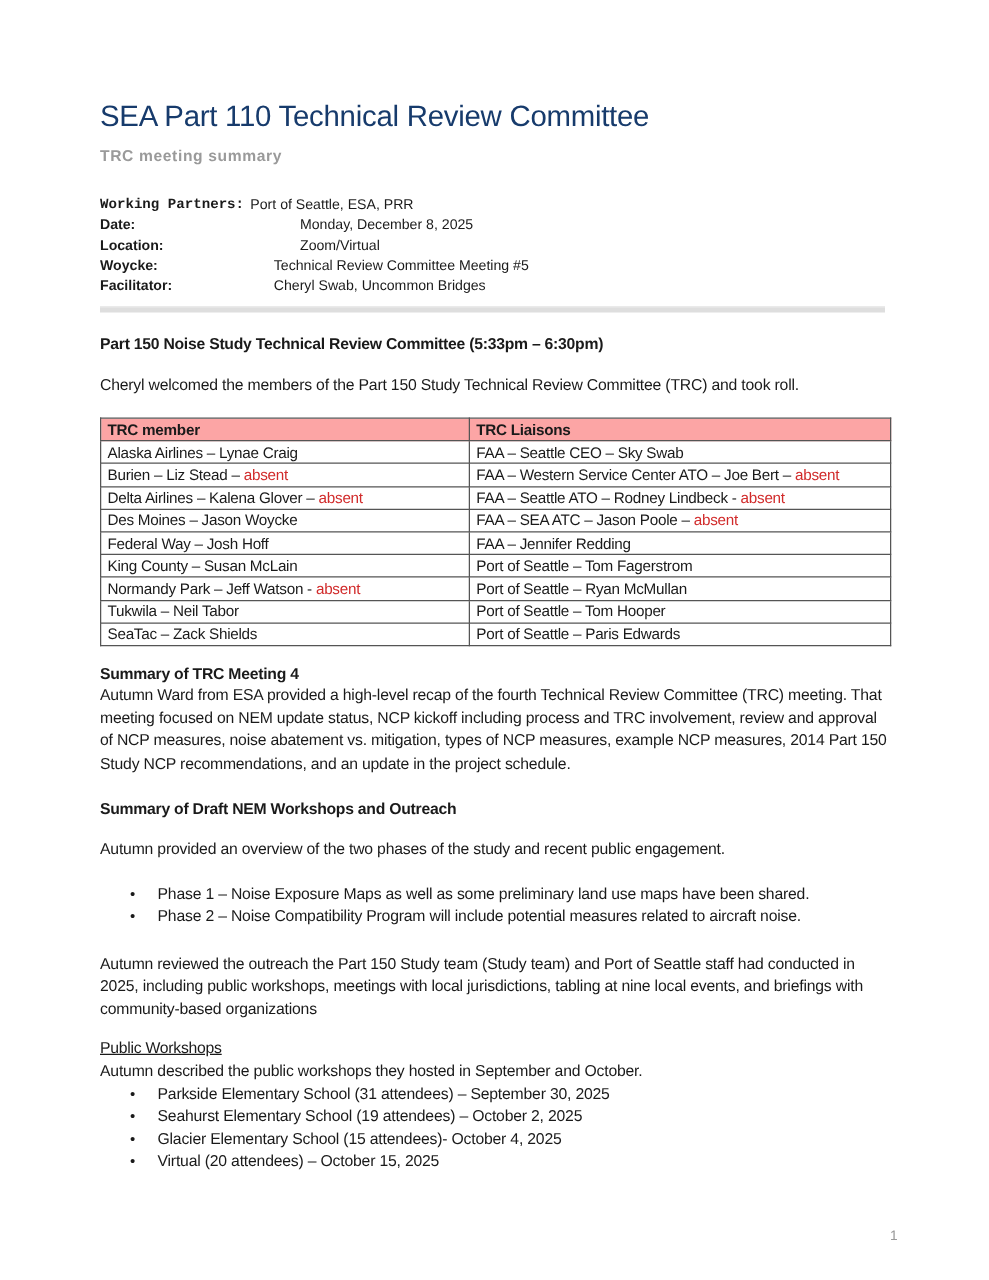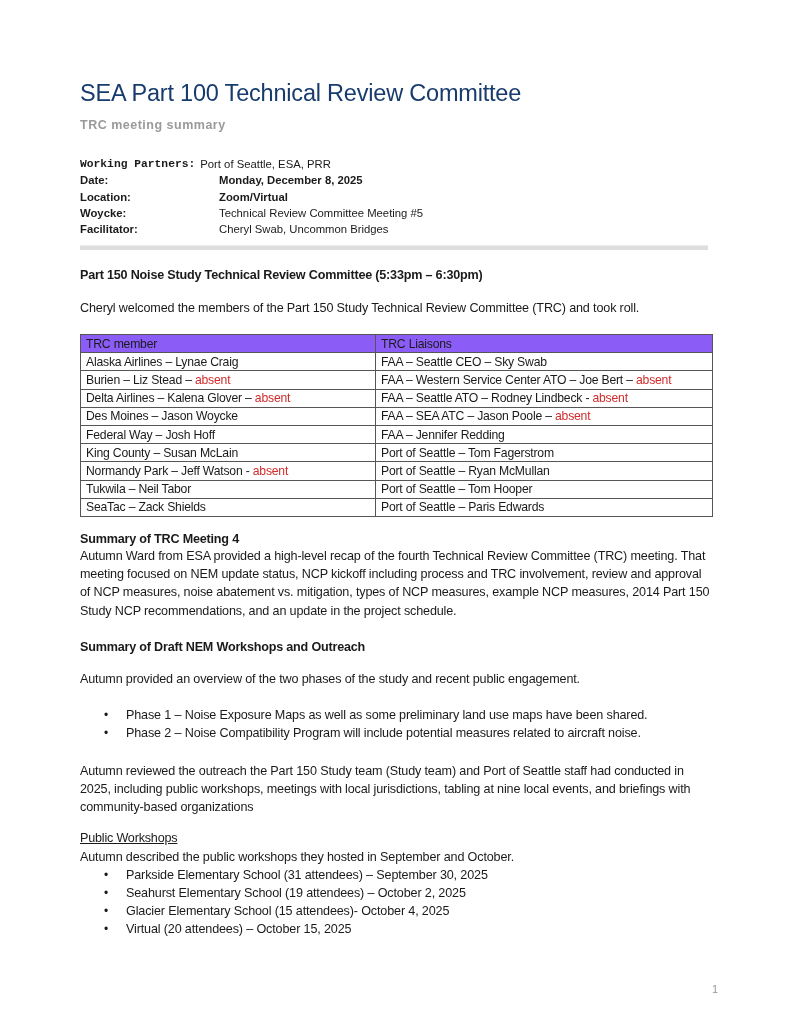"SEA Part 100 Technical Review" div.title { text: 100 -> 110 }
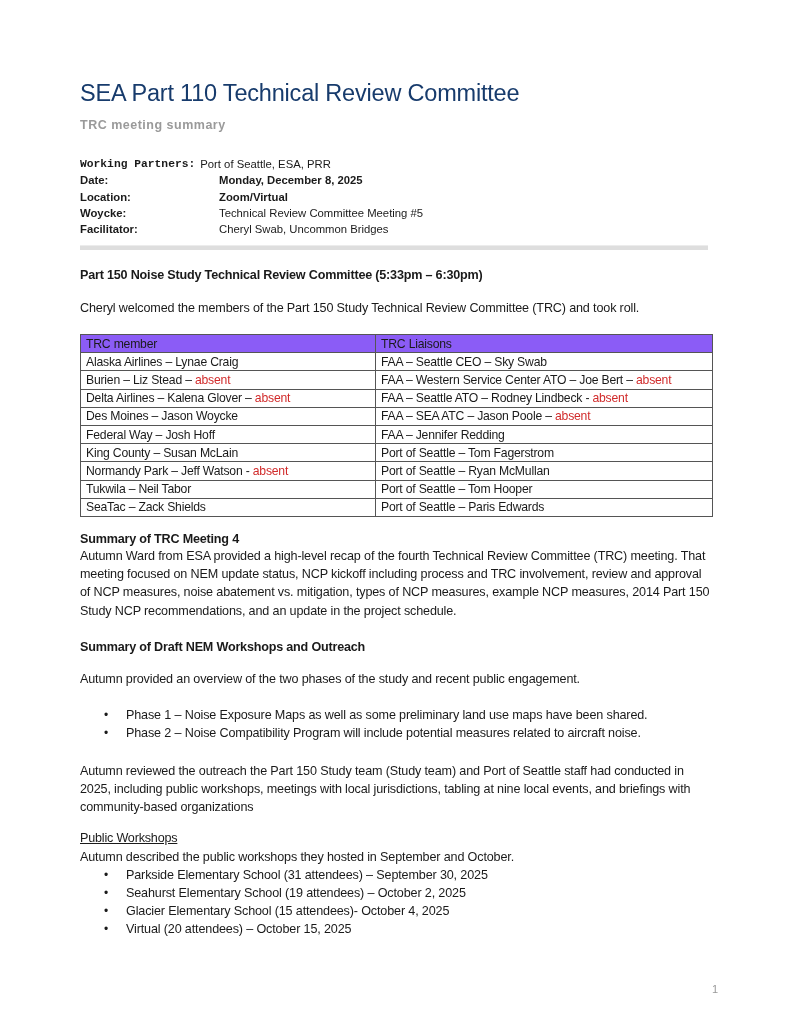"Monday, December 8, 2025" .meta-val.bold { font-weight: bold -> normal; margin-left: none -> 21px }
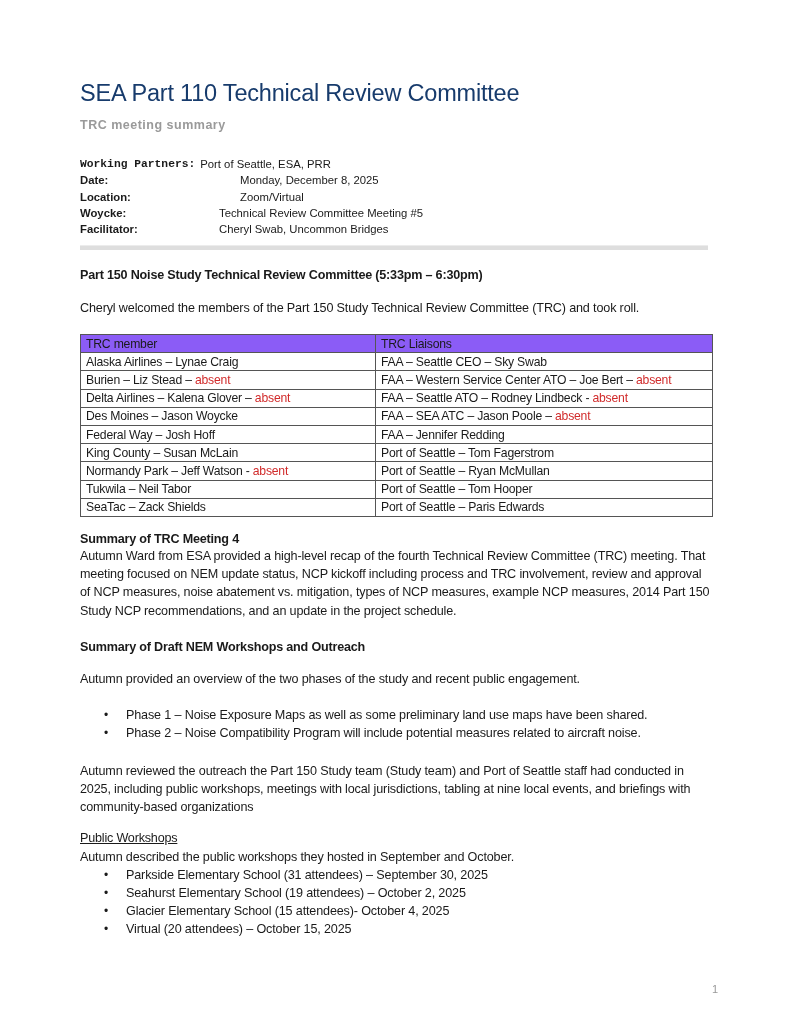"TRC member" table.trc th { background: #8b5cf6 -> #fca5a5; font-weight: normal -> bold }
